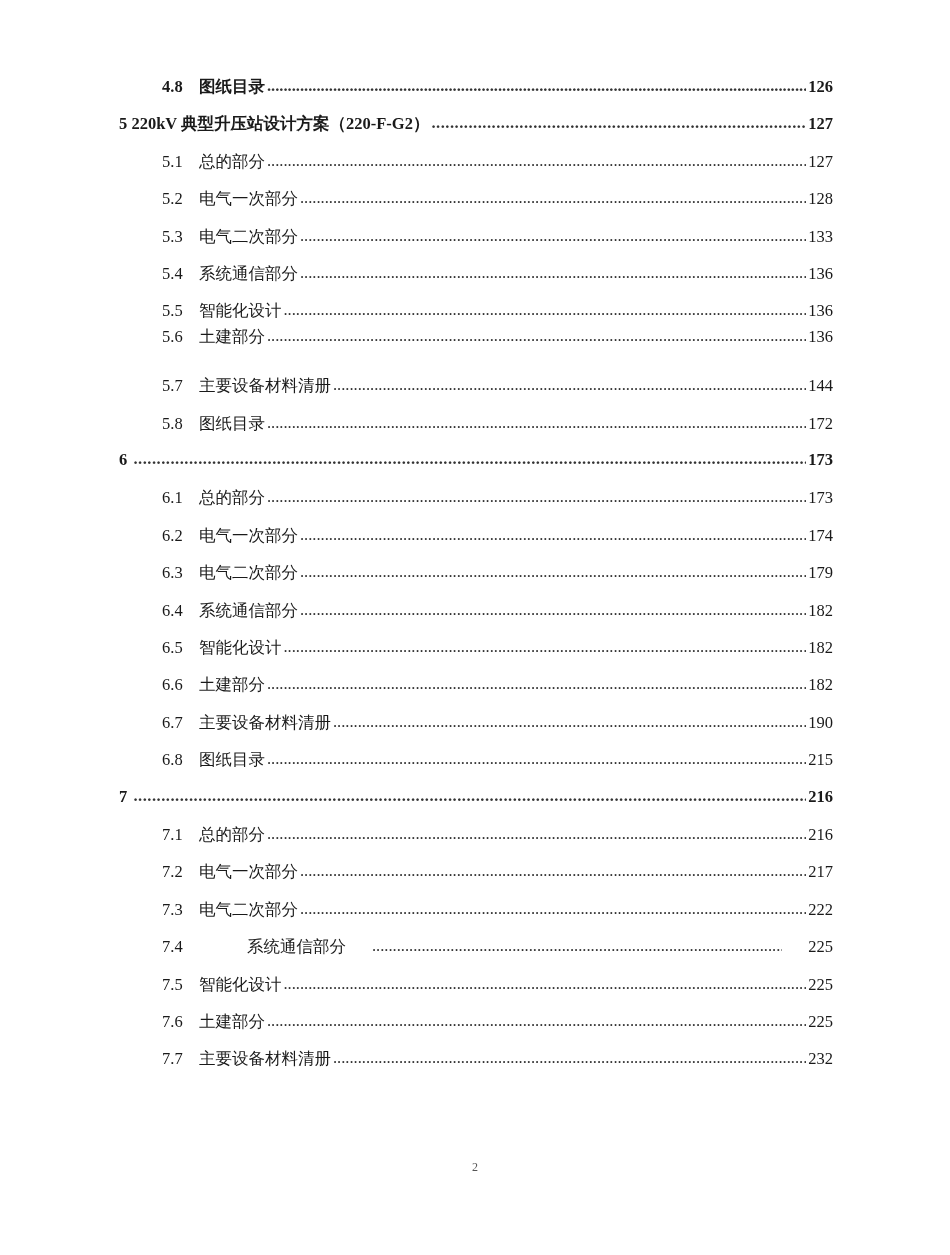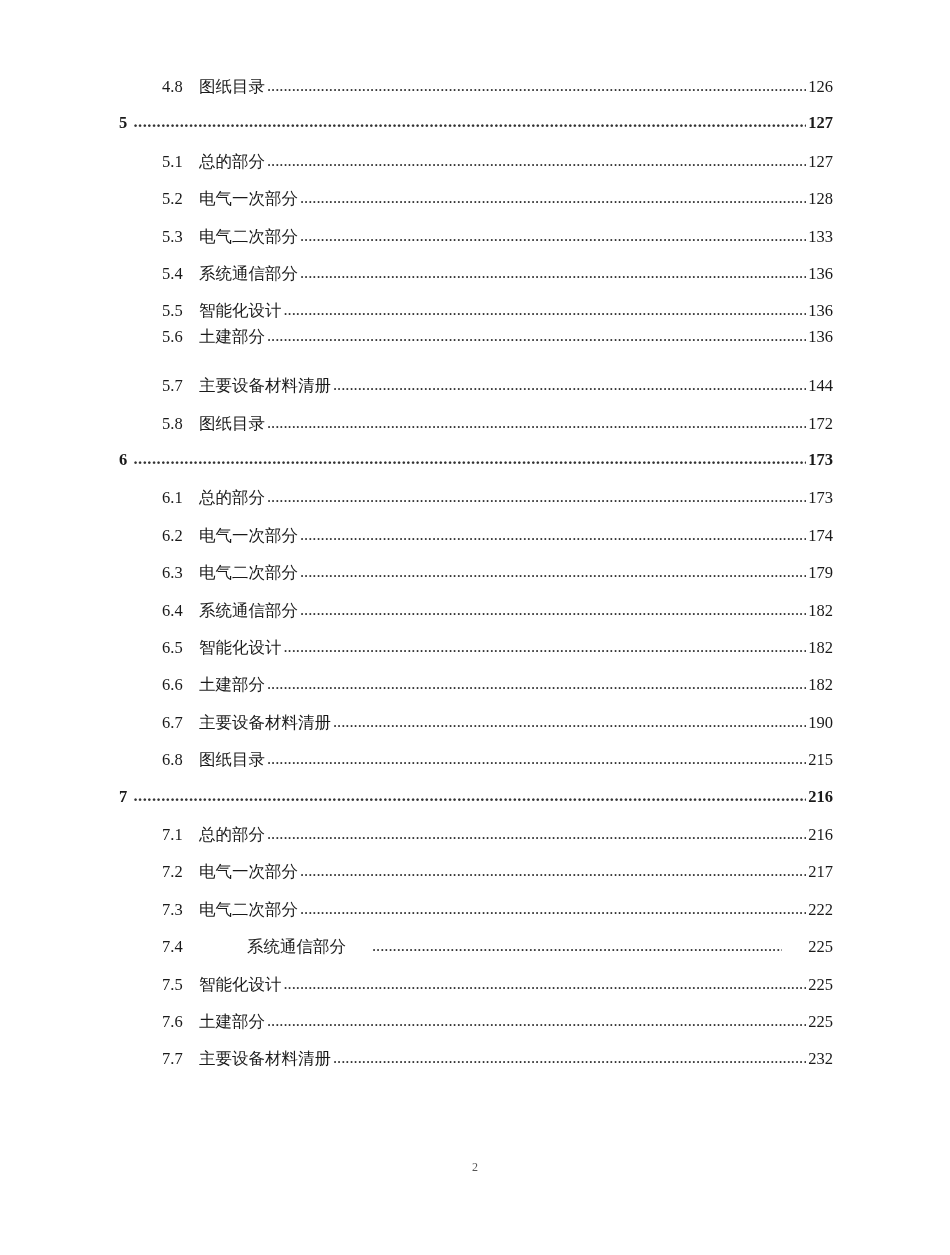"4.8" div.row { font-weight: none -> bold }
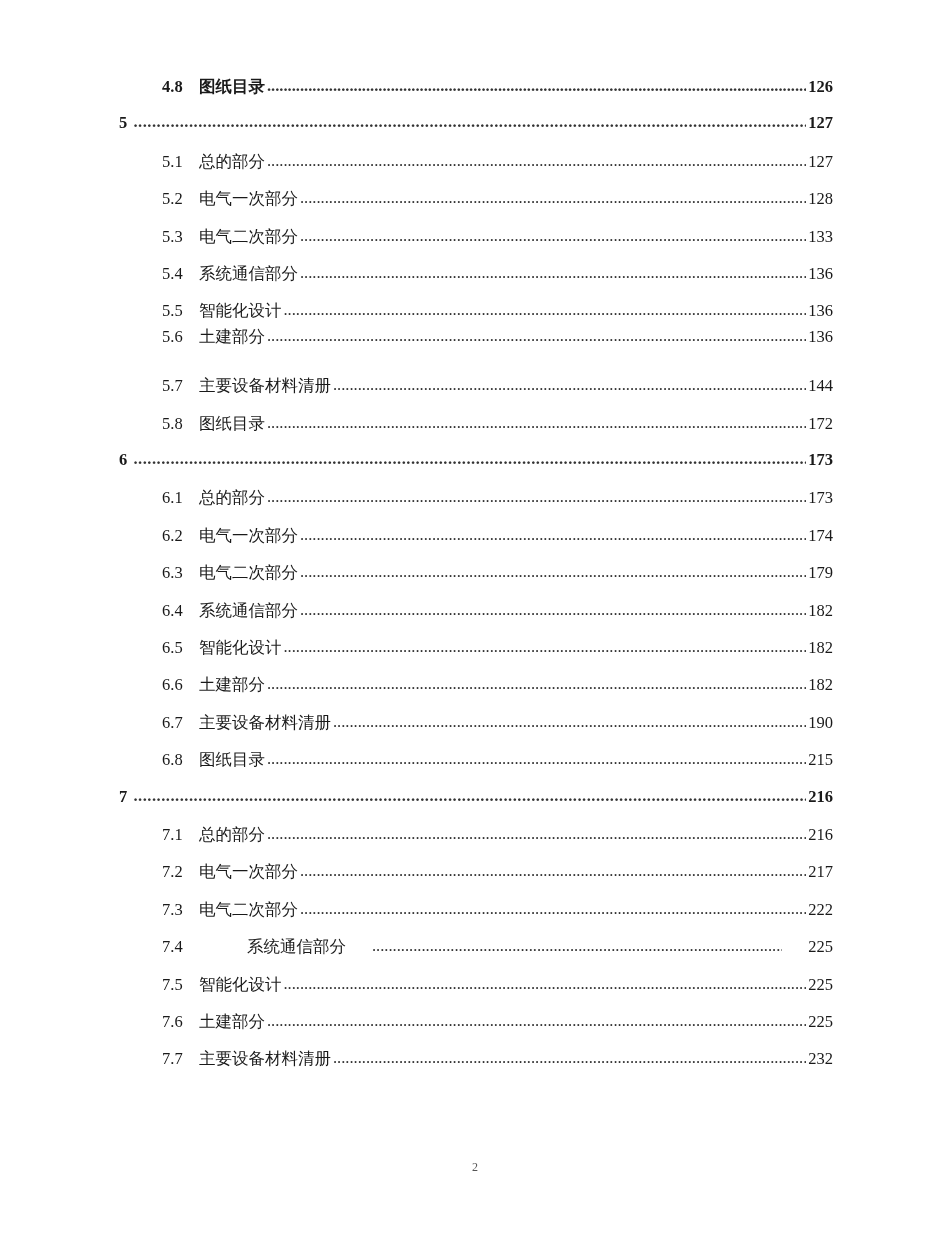"220kV 典型升压站设计方案（220-F-G2）" span.title { html: none -> <span>220kV 典型升压站设计方案（220-F-G2）</span> }
